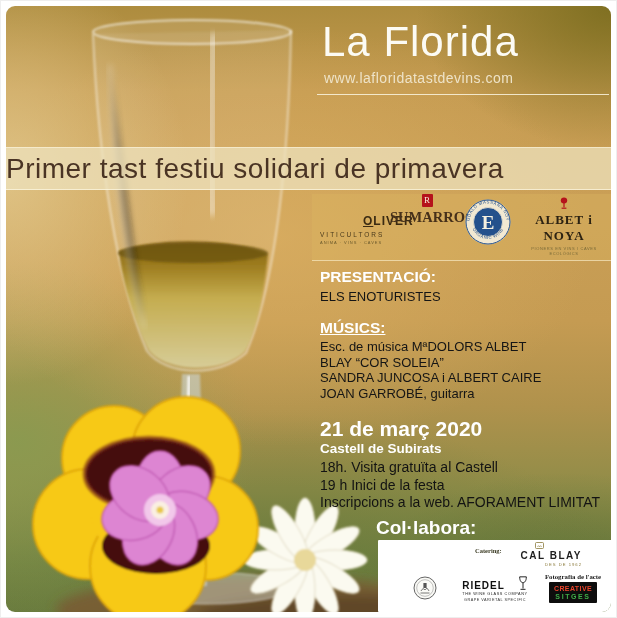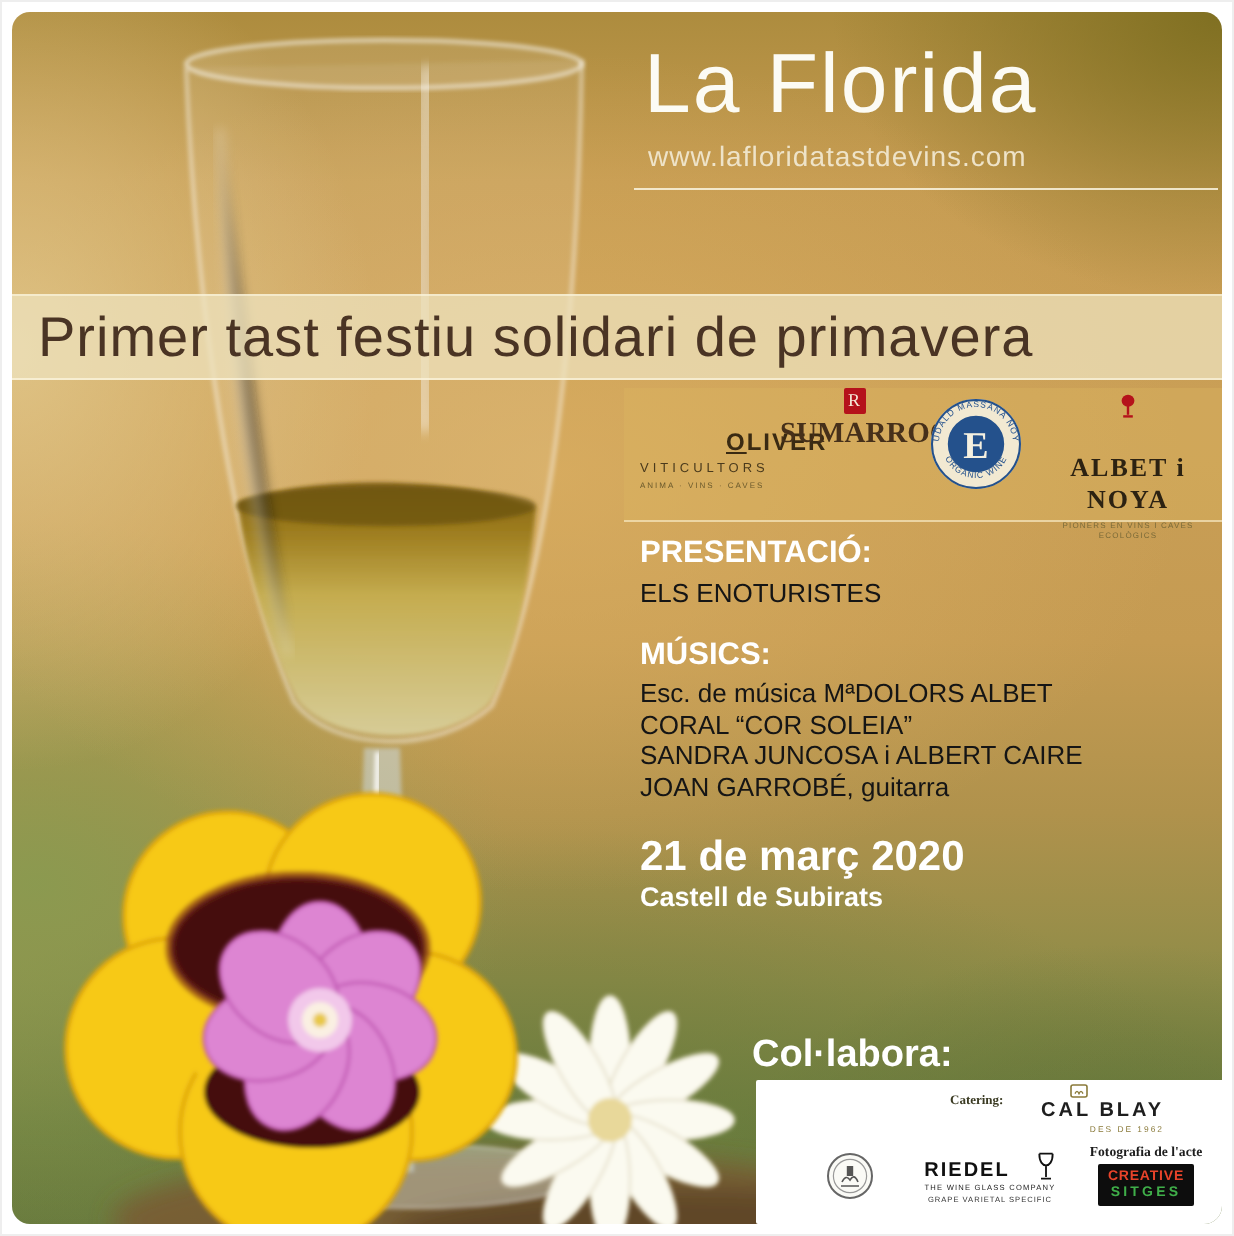"Primer tast festiu solidari de" .banner { padding-left: 13px -> none }
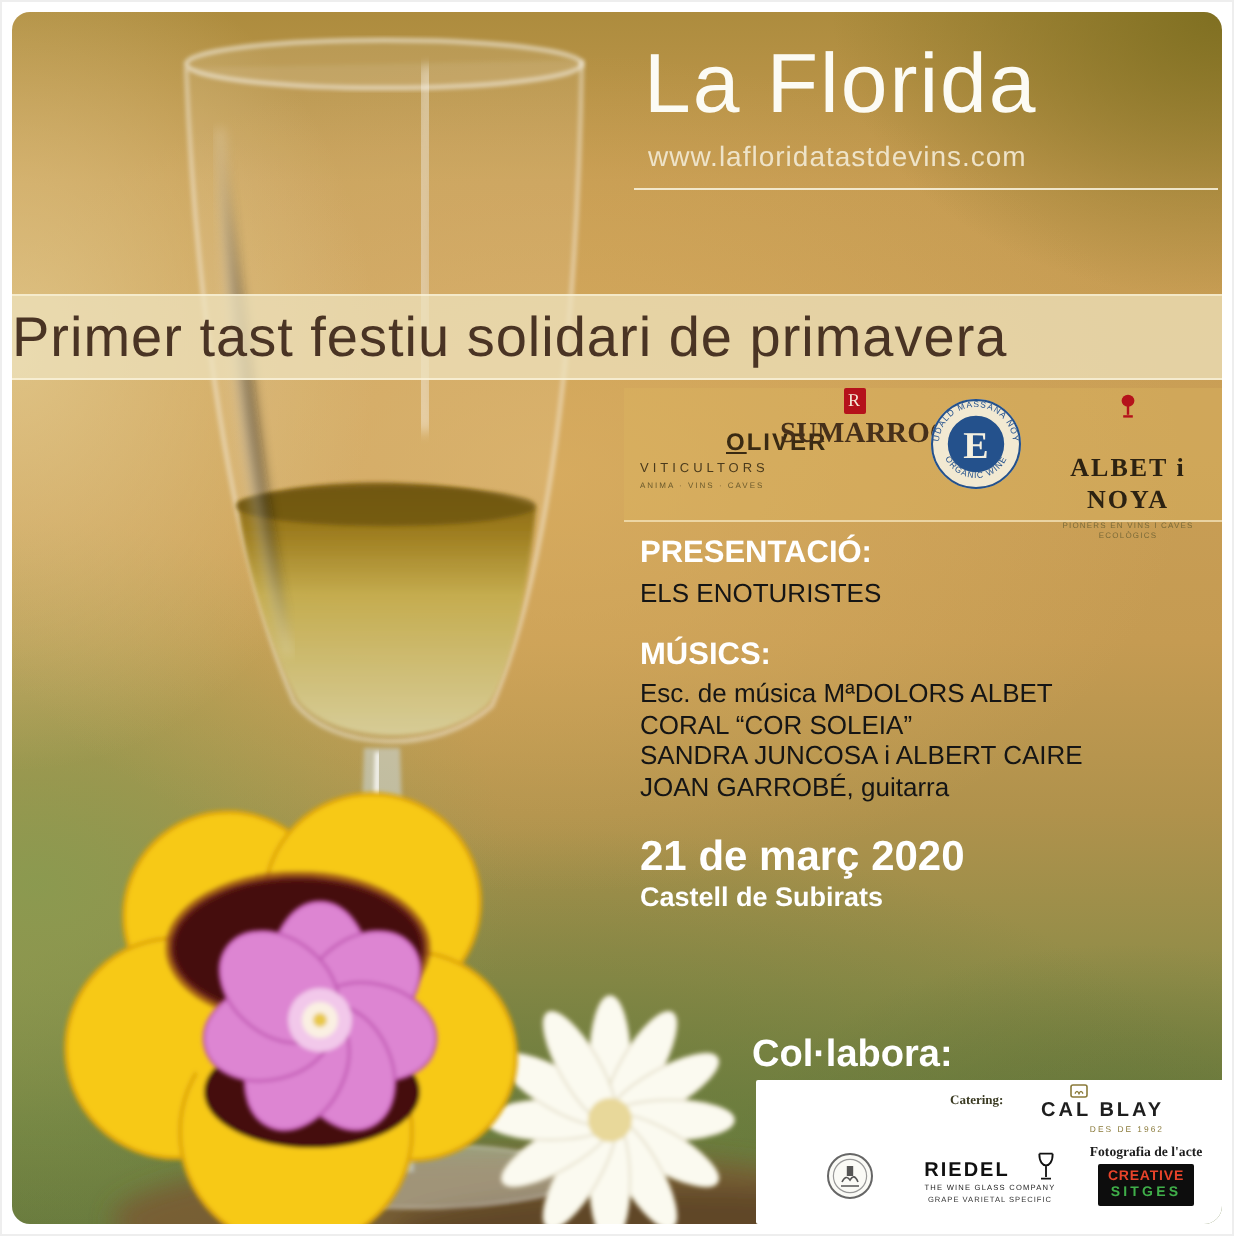"ALBET i NOYA" .albet-name { margin-top: 16px -> 2px }
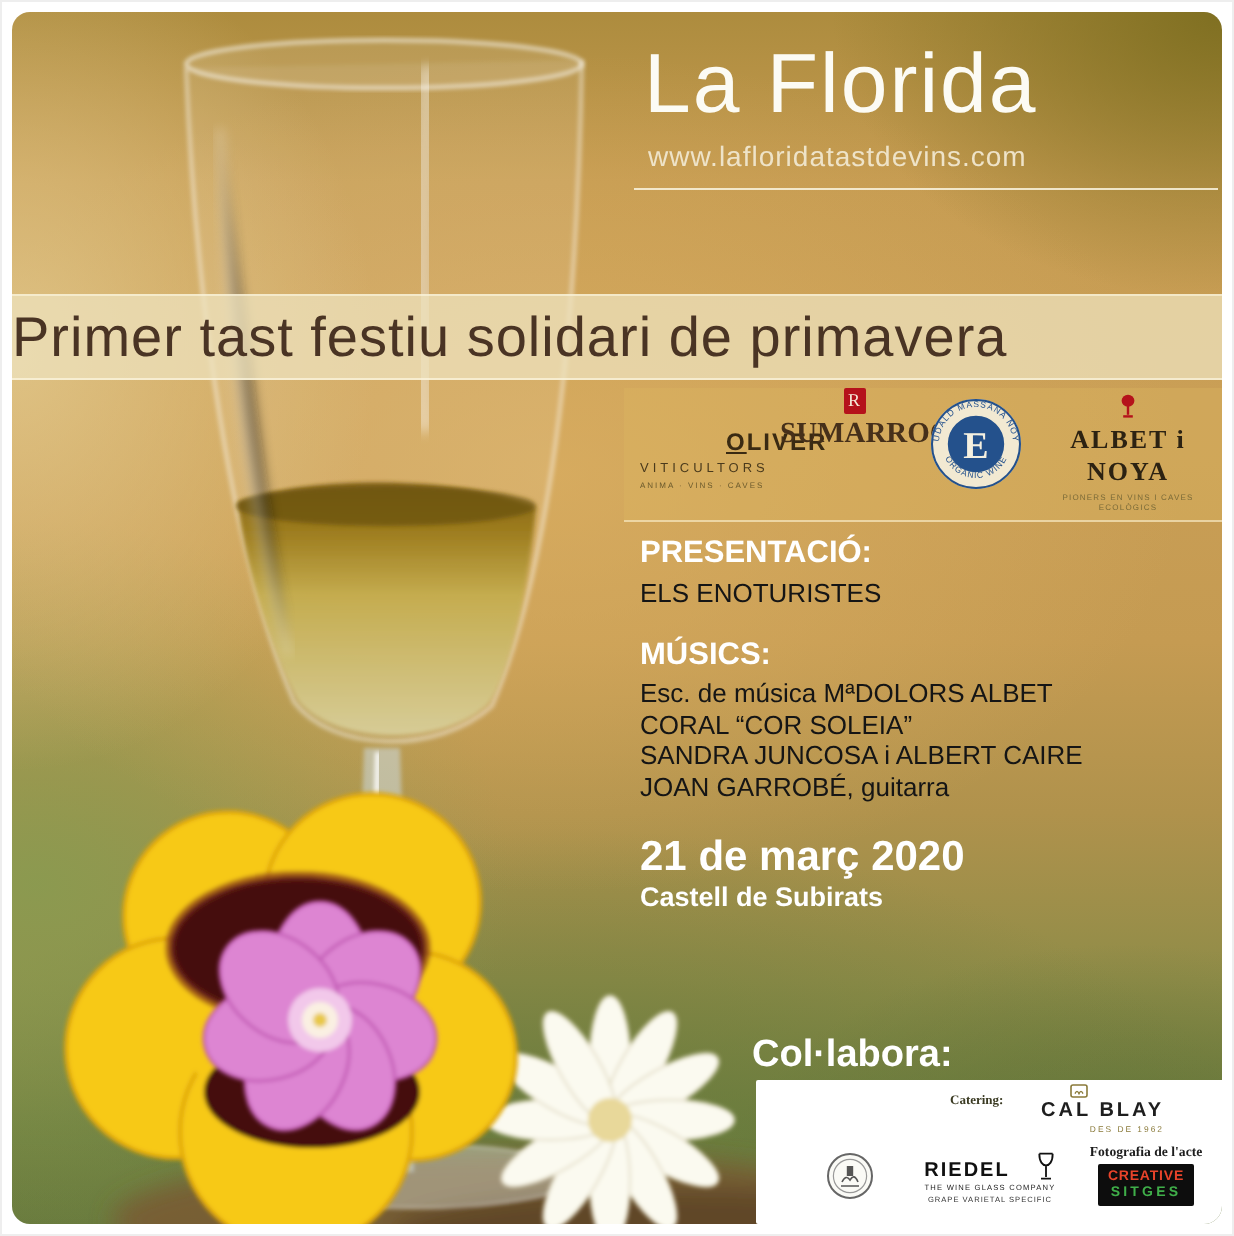"MÚSICS:" .musics-h { text-decoration: none -> underline }
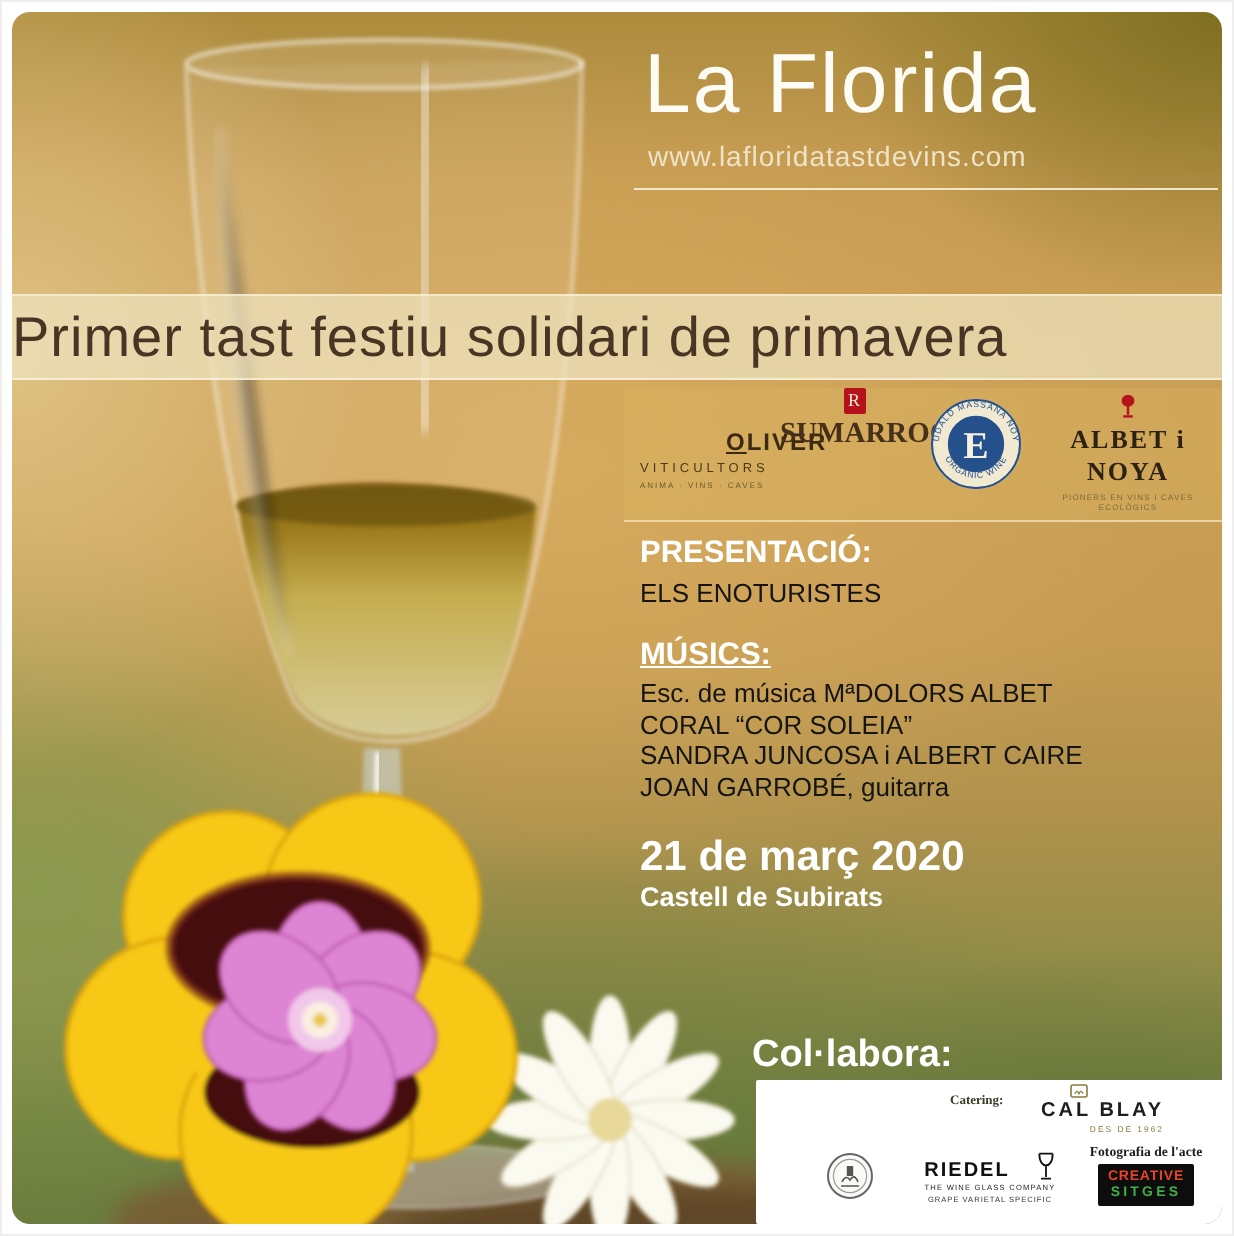"CORAL “COR SOLEIA”" div { text: CORAL -> BLAY }
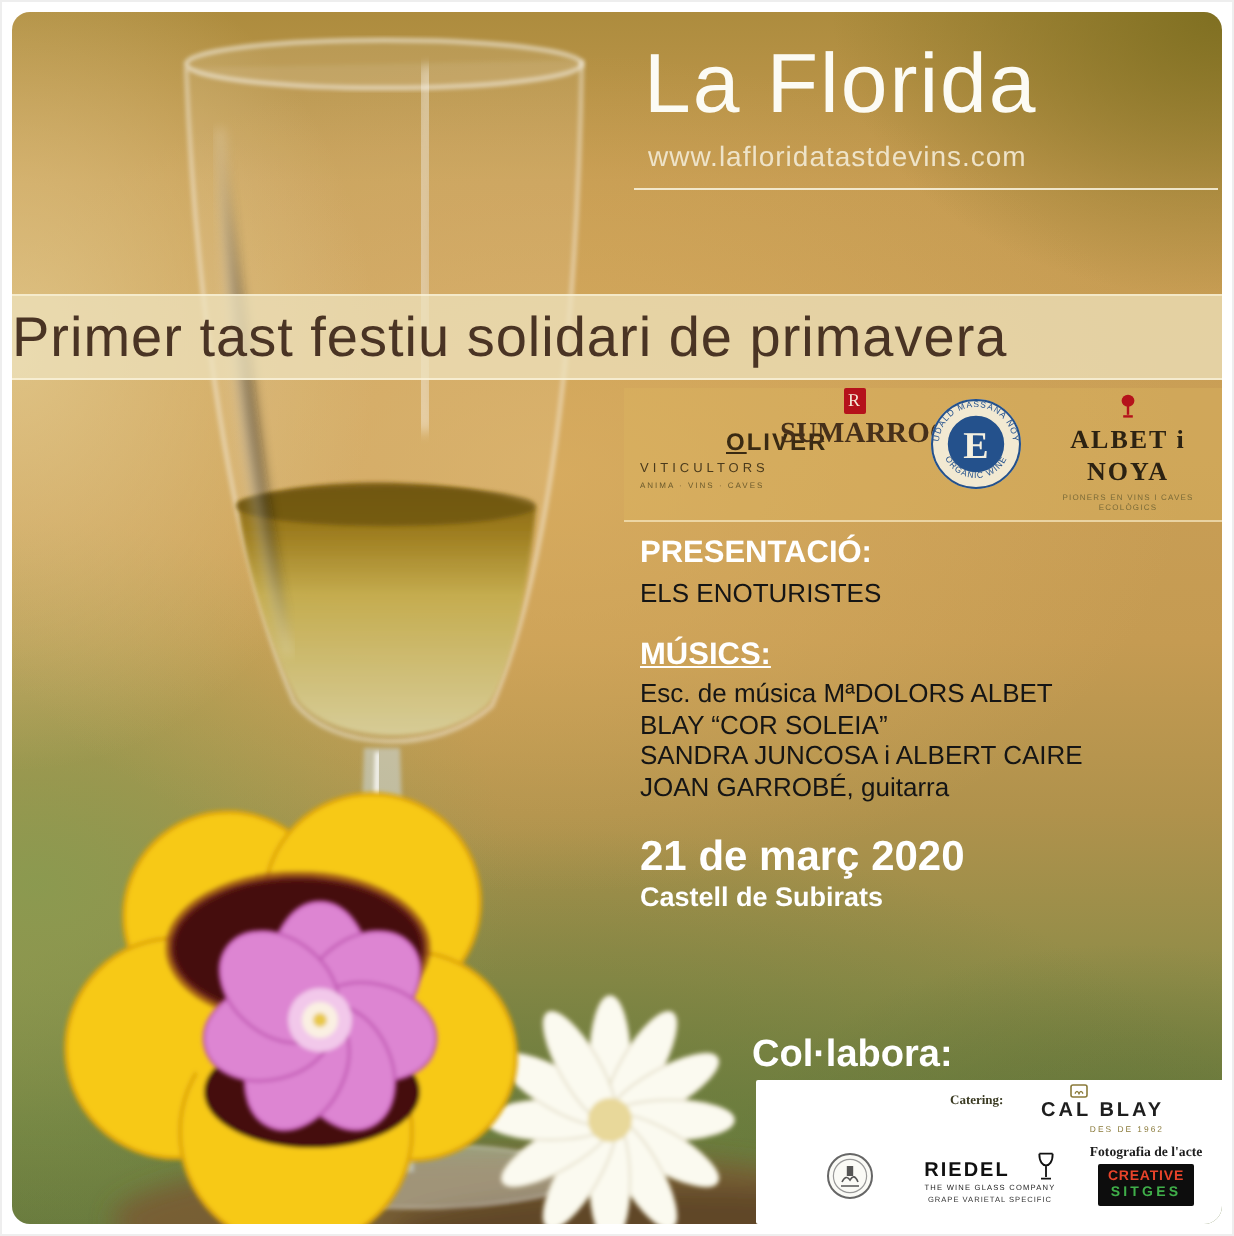"18h. Visita gratuïta al Castell" div.abs { html: none -> <div> <div>18h. Visita gratuïta al Castell</div> <div>19 h Inici de la festa</div> <div>Inscripcions a la web. AFORAMENT LIMITAT</div> </div> }
